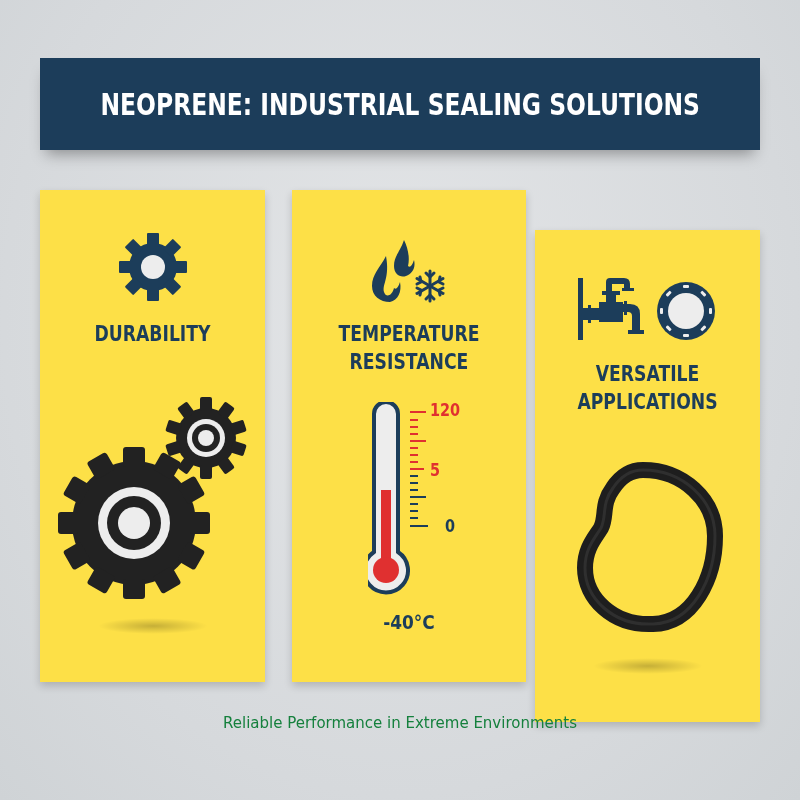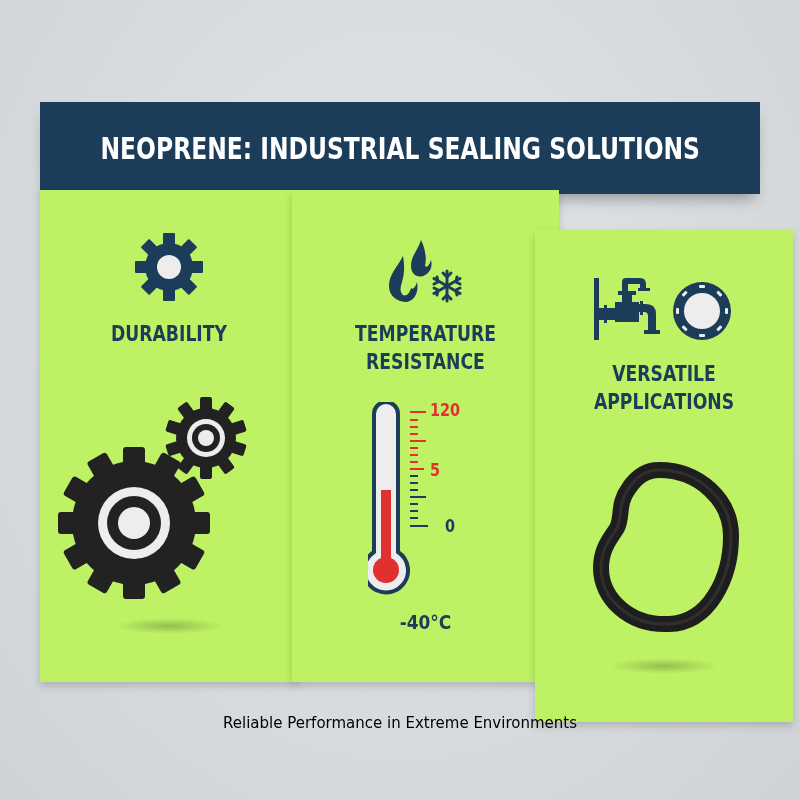"NEOPRENE: INDUSTRIAL SEALING SOLUTIONS" .banner { margin-top: 44px -> none }
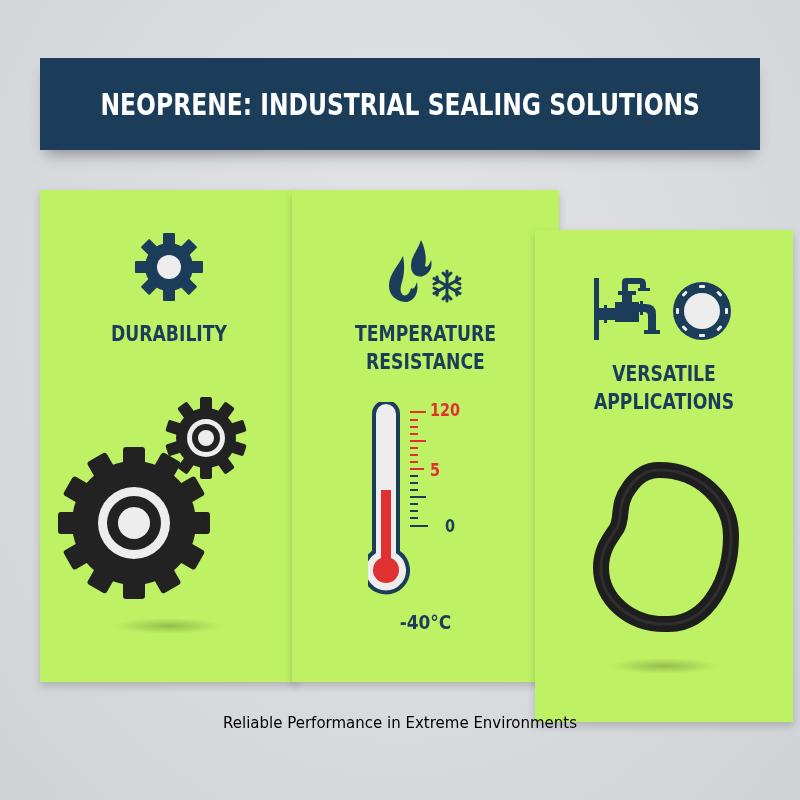"DURABILITY" .card { background: #bef264 -> #fde047; padding-left: 33px -> none }
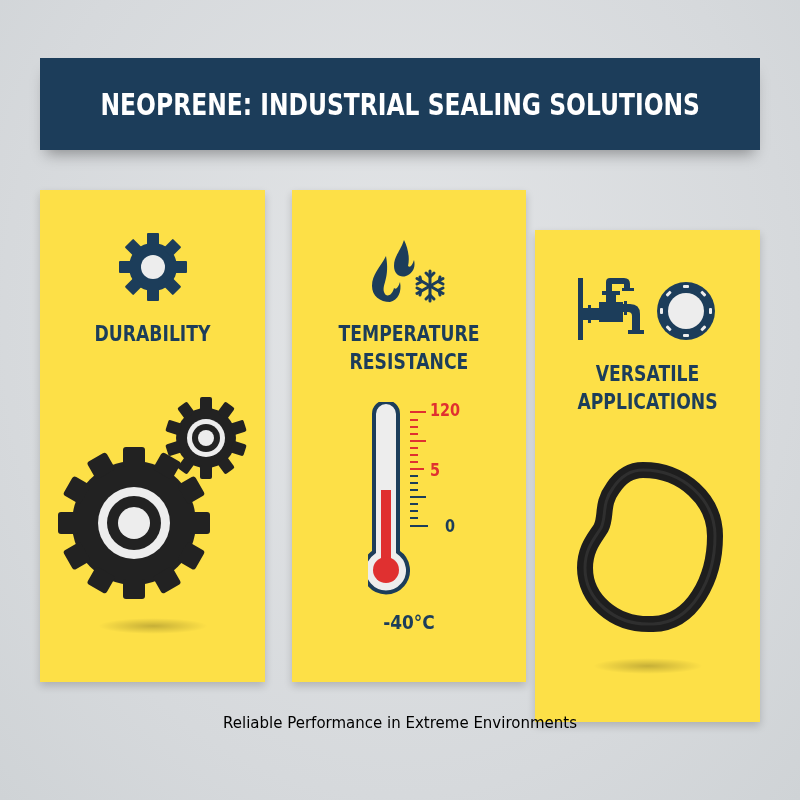"Reliable Performance in Extreme" .tagline { color: #000000 -> #15803d }
